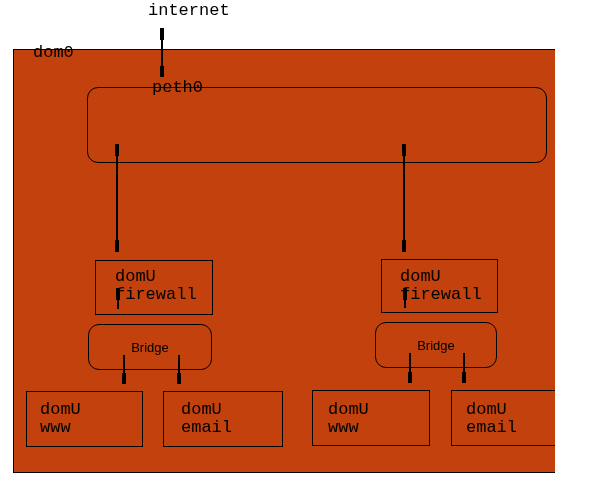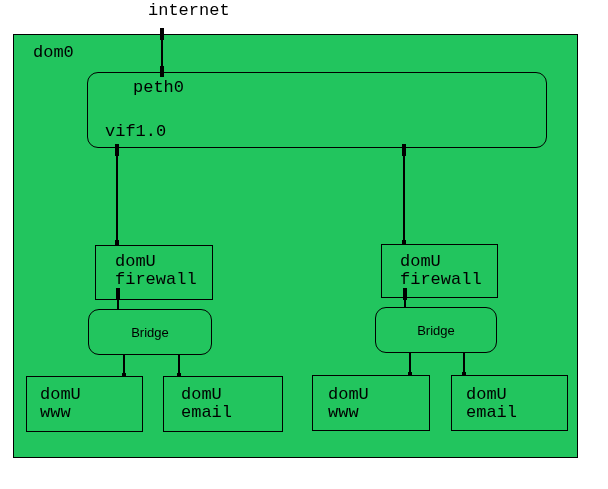"internet" .stage { width: 608px -> 555px }
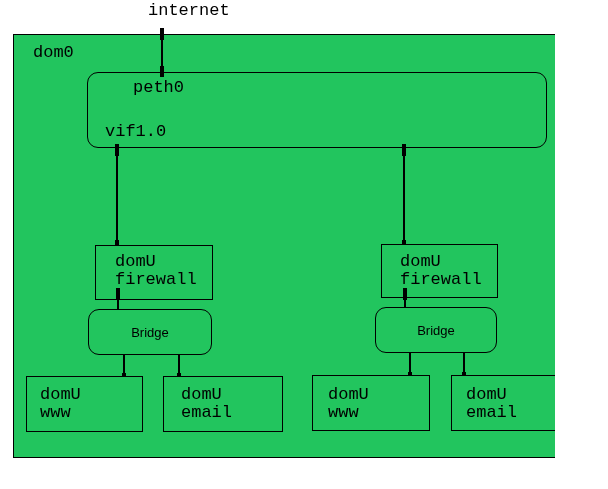"peth0" div.lbl { left: 133px -> 152px }
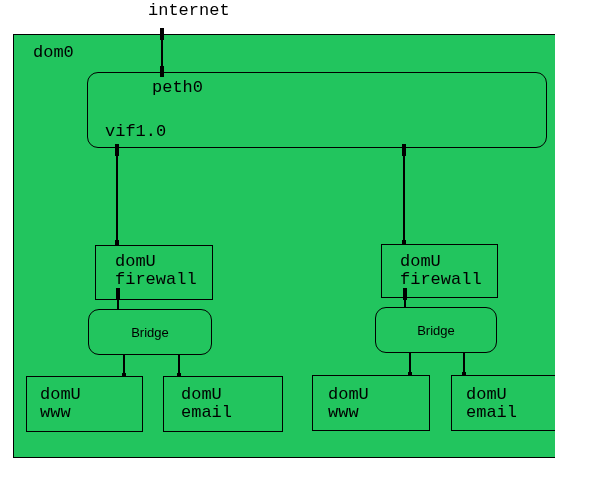"vif1.0" div.lbl { html: <div>vif1.0</div> -> none }
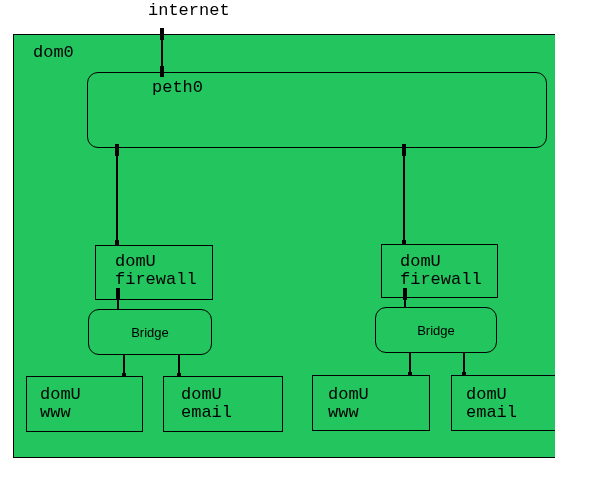"domU" .box { background: #22c55e -> #c2410c; margin-top: none -> 15px }
